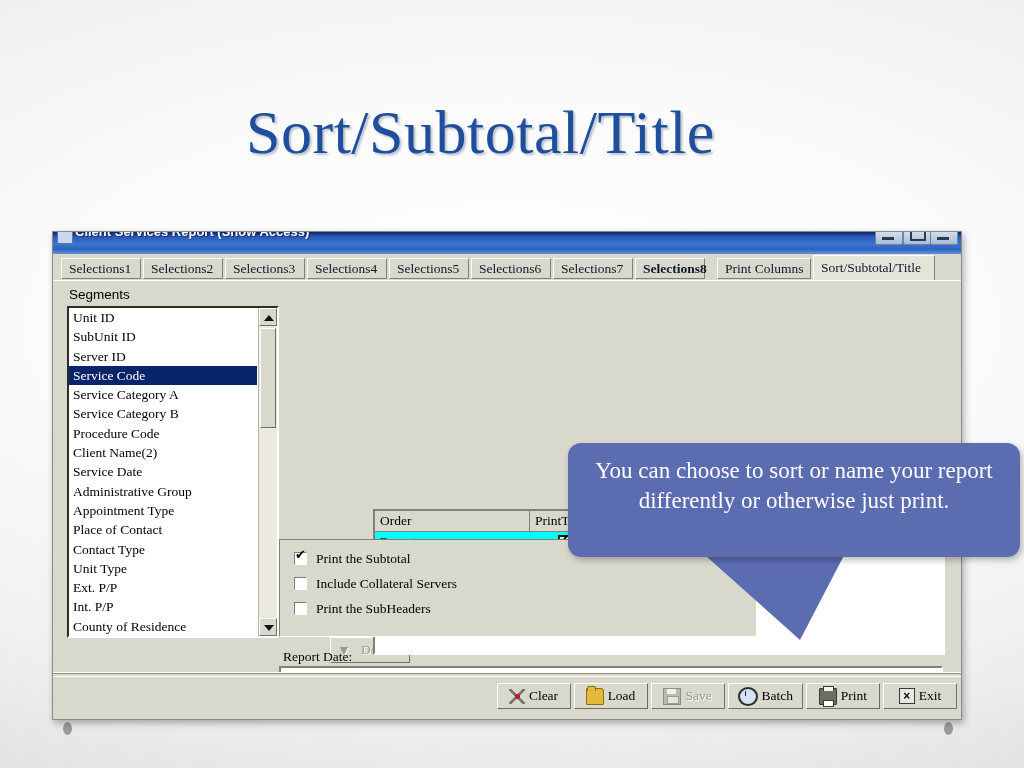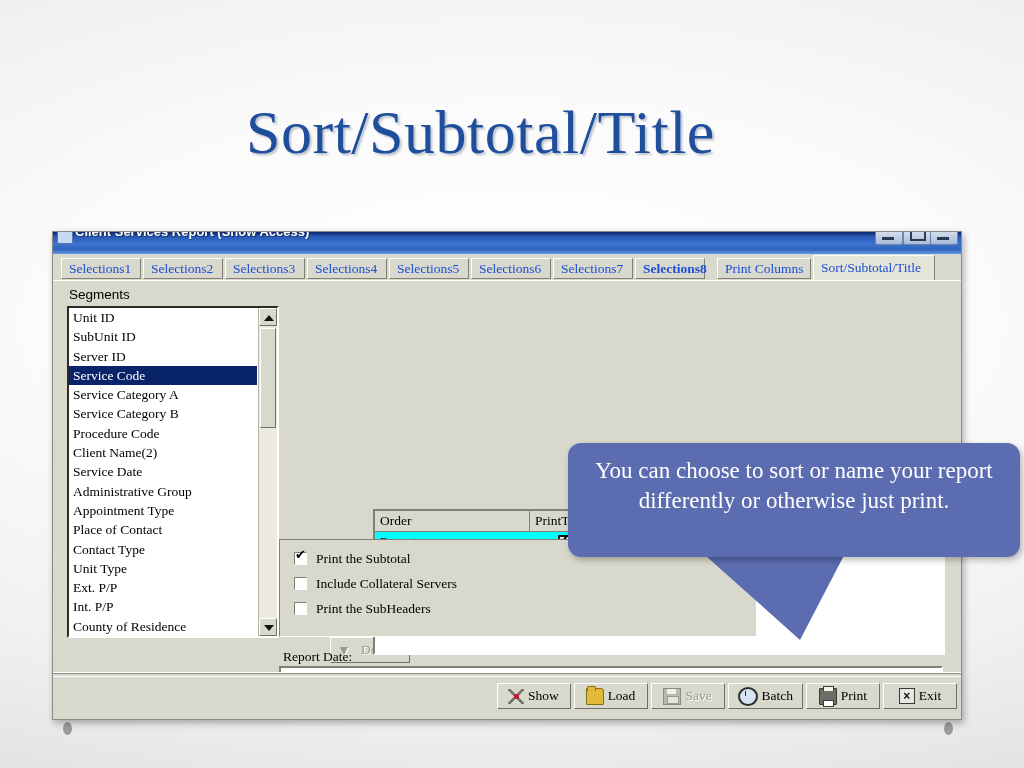"Selections1" .tab { color: #1d4ed8 -> #0f172a }
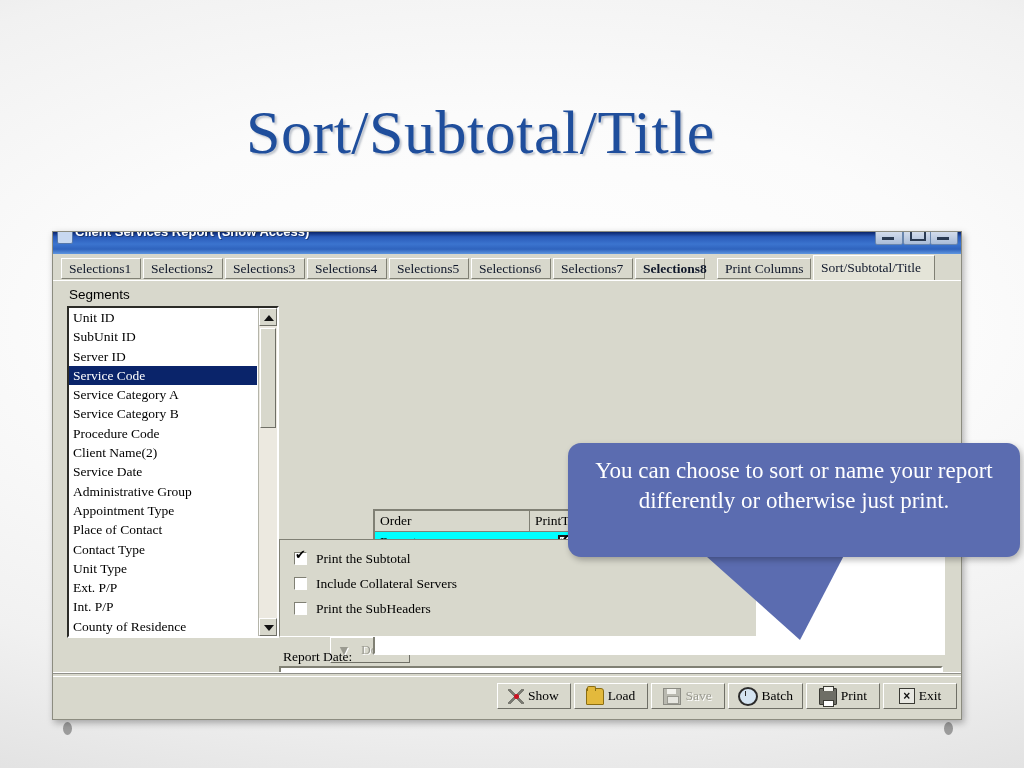"Show" span { text: Show -> Clear }
